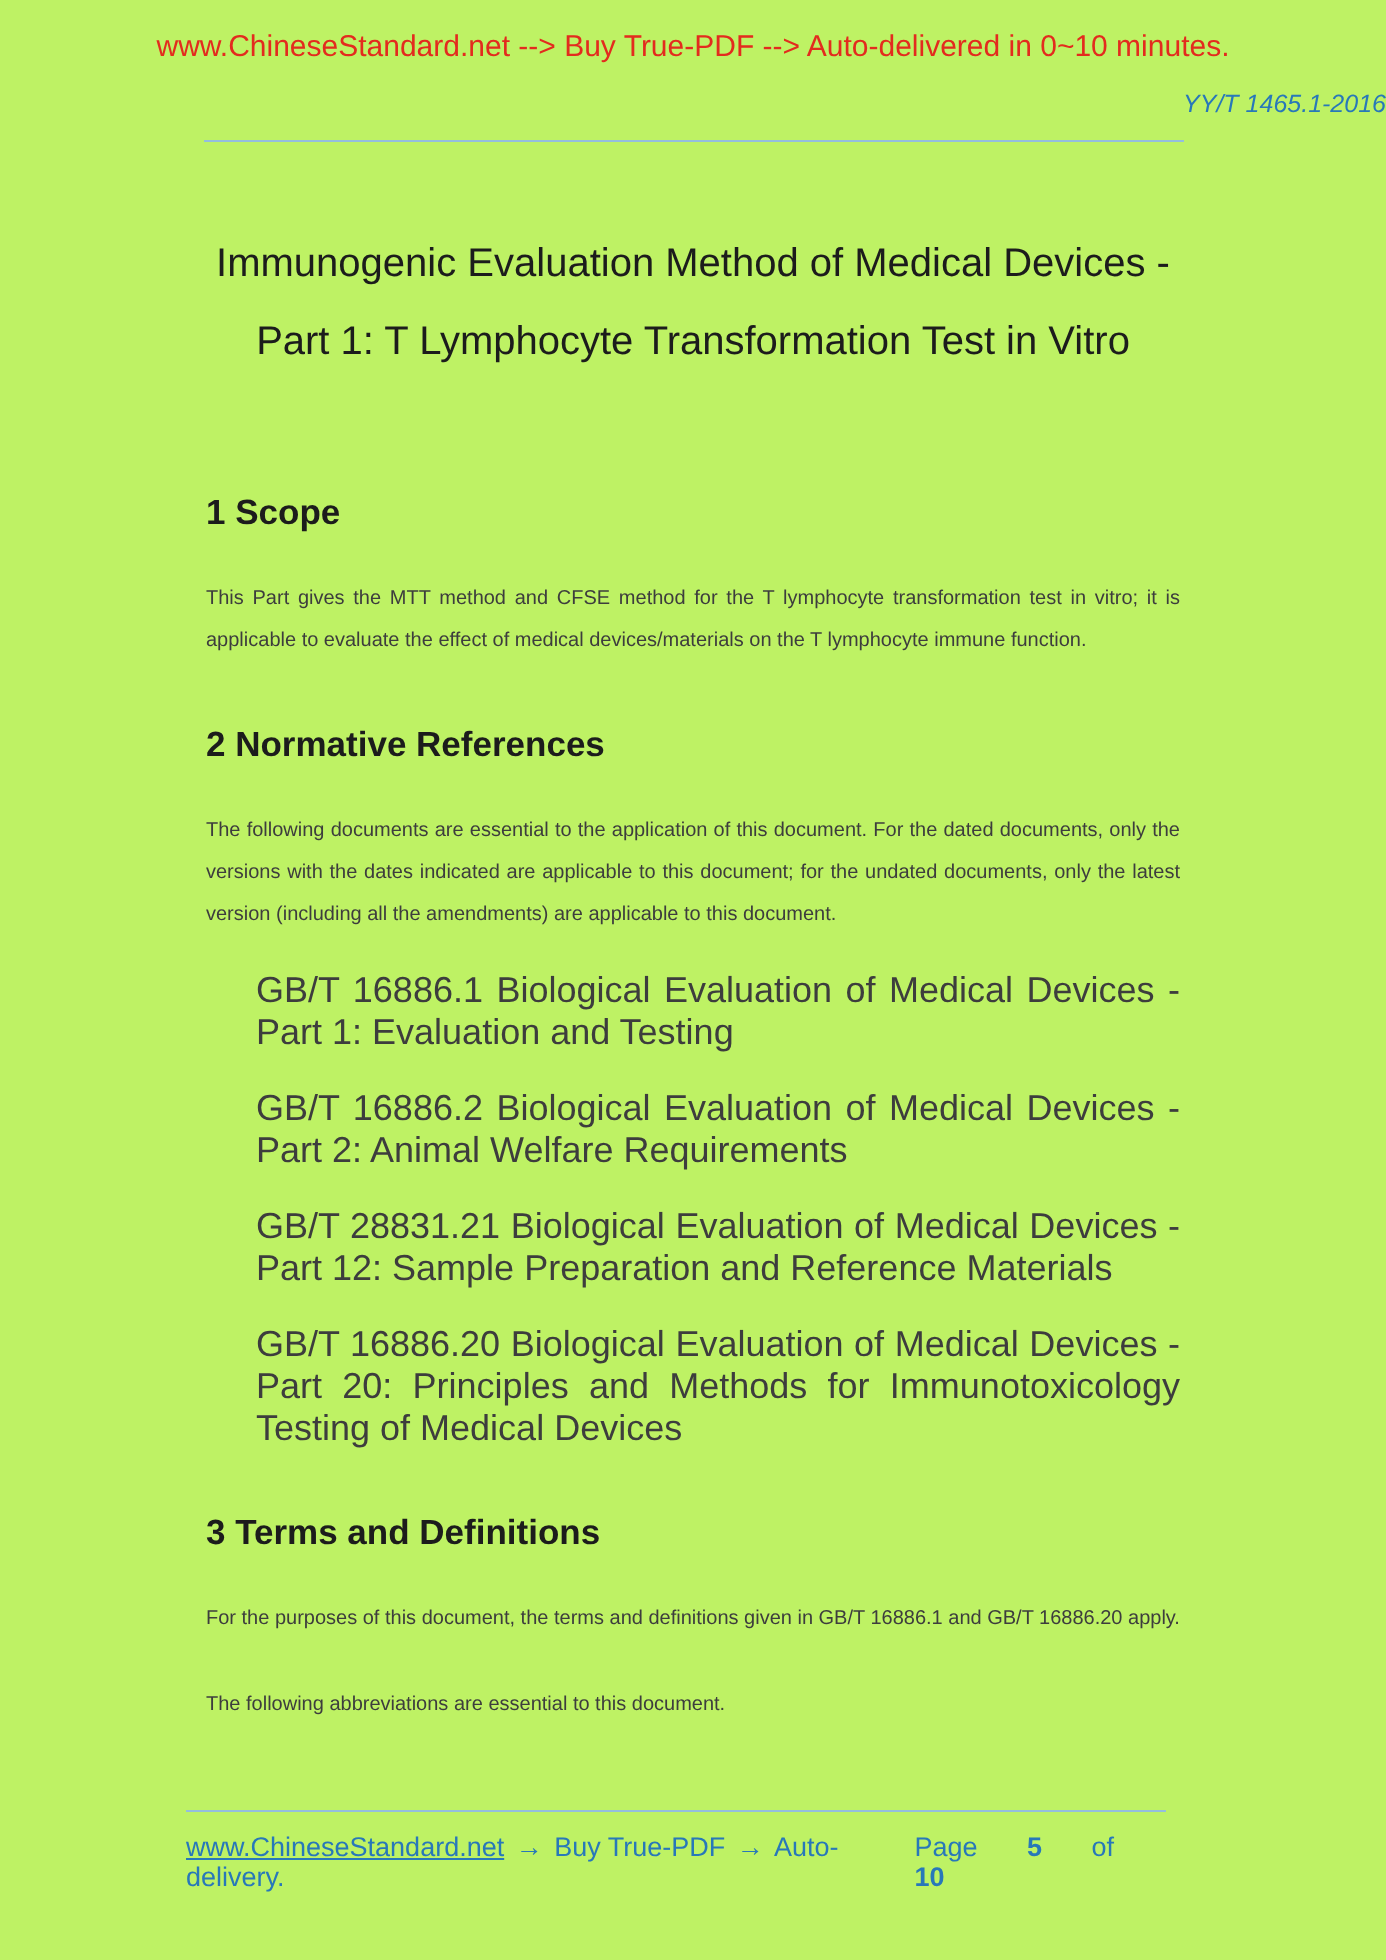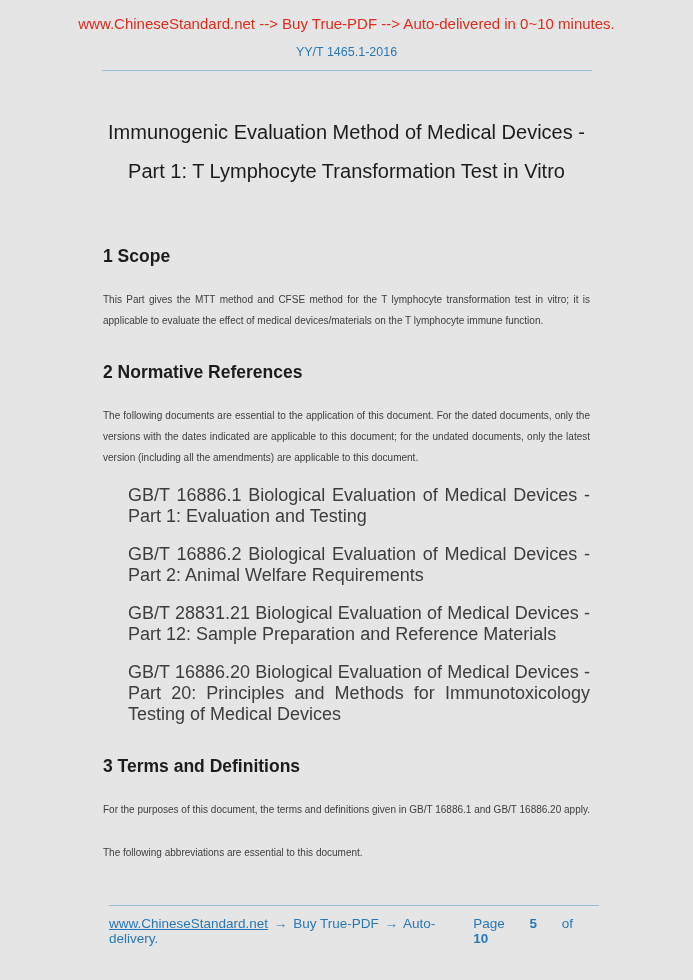"www.ChineseStandard.net --> Buy True-PDF" .page { background: #e5e5e5 -> #bef264 }
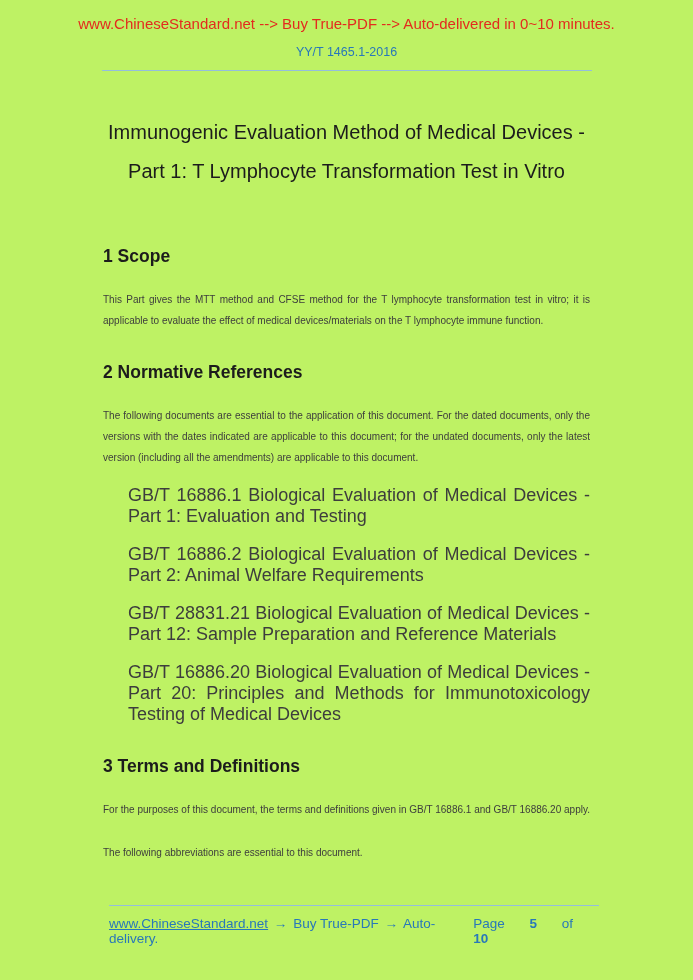"YY/T 1465.1-2016" .doc-number { font-style: none -> italic; text-align: center -> right }
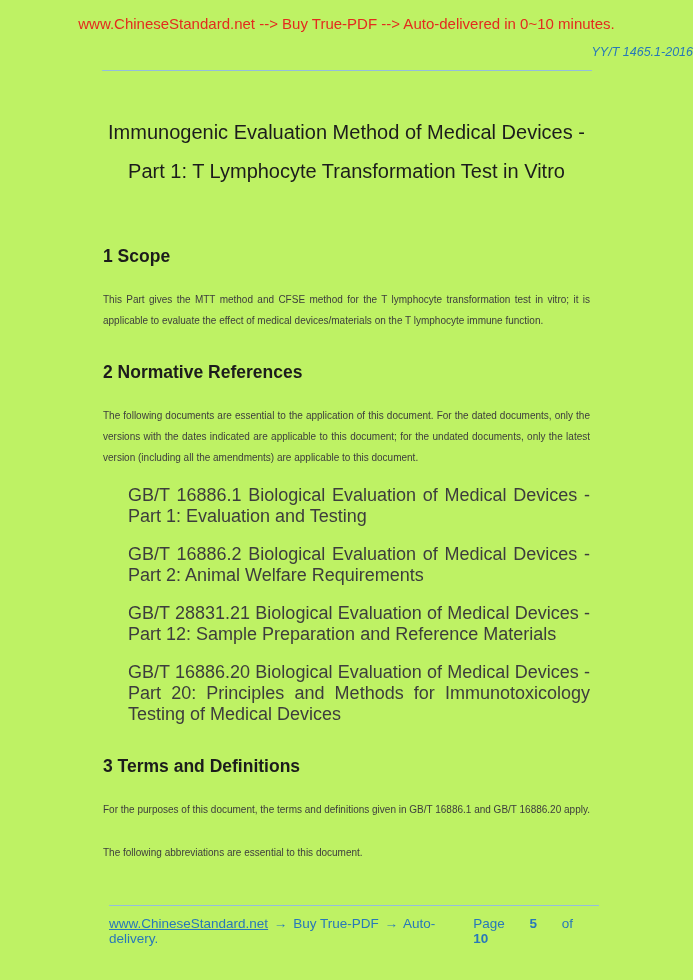"www.ChineseStandard.net → Buy True-PDF →" .footer { left: 109px -> 93px }
